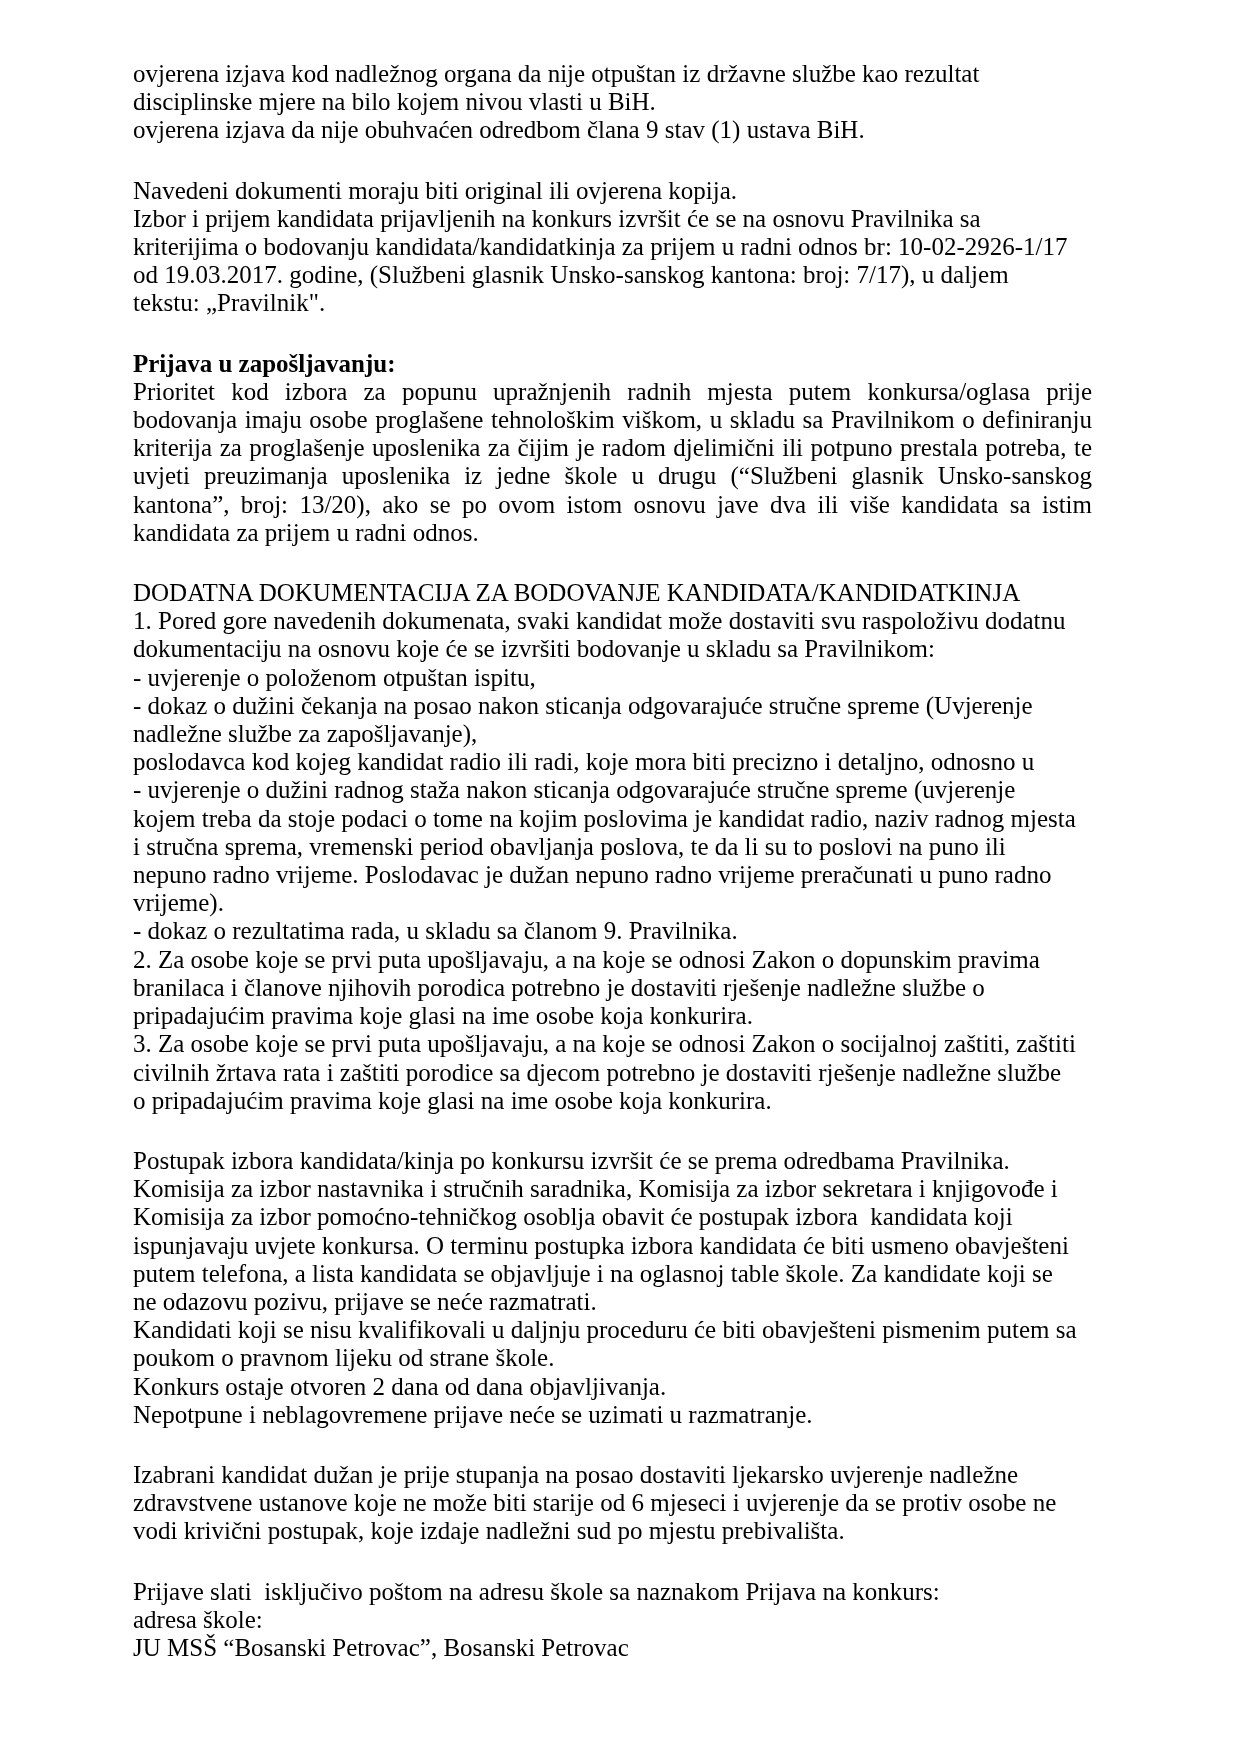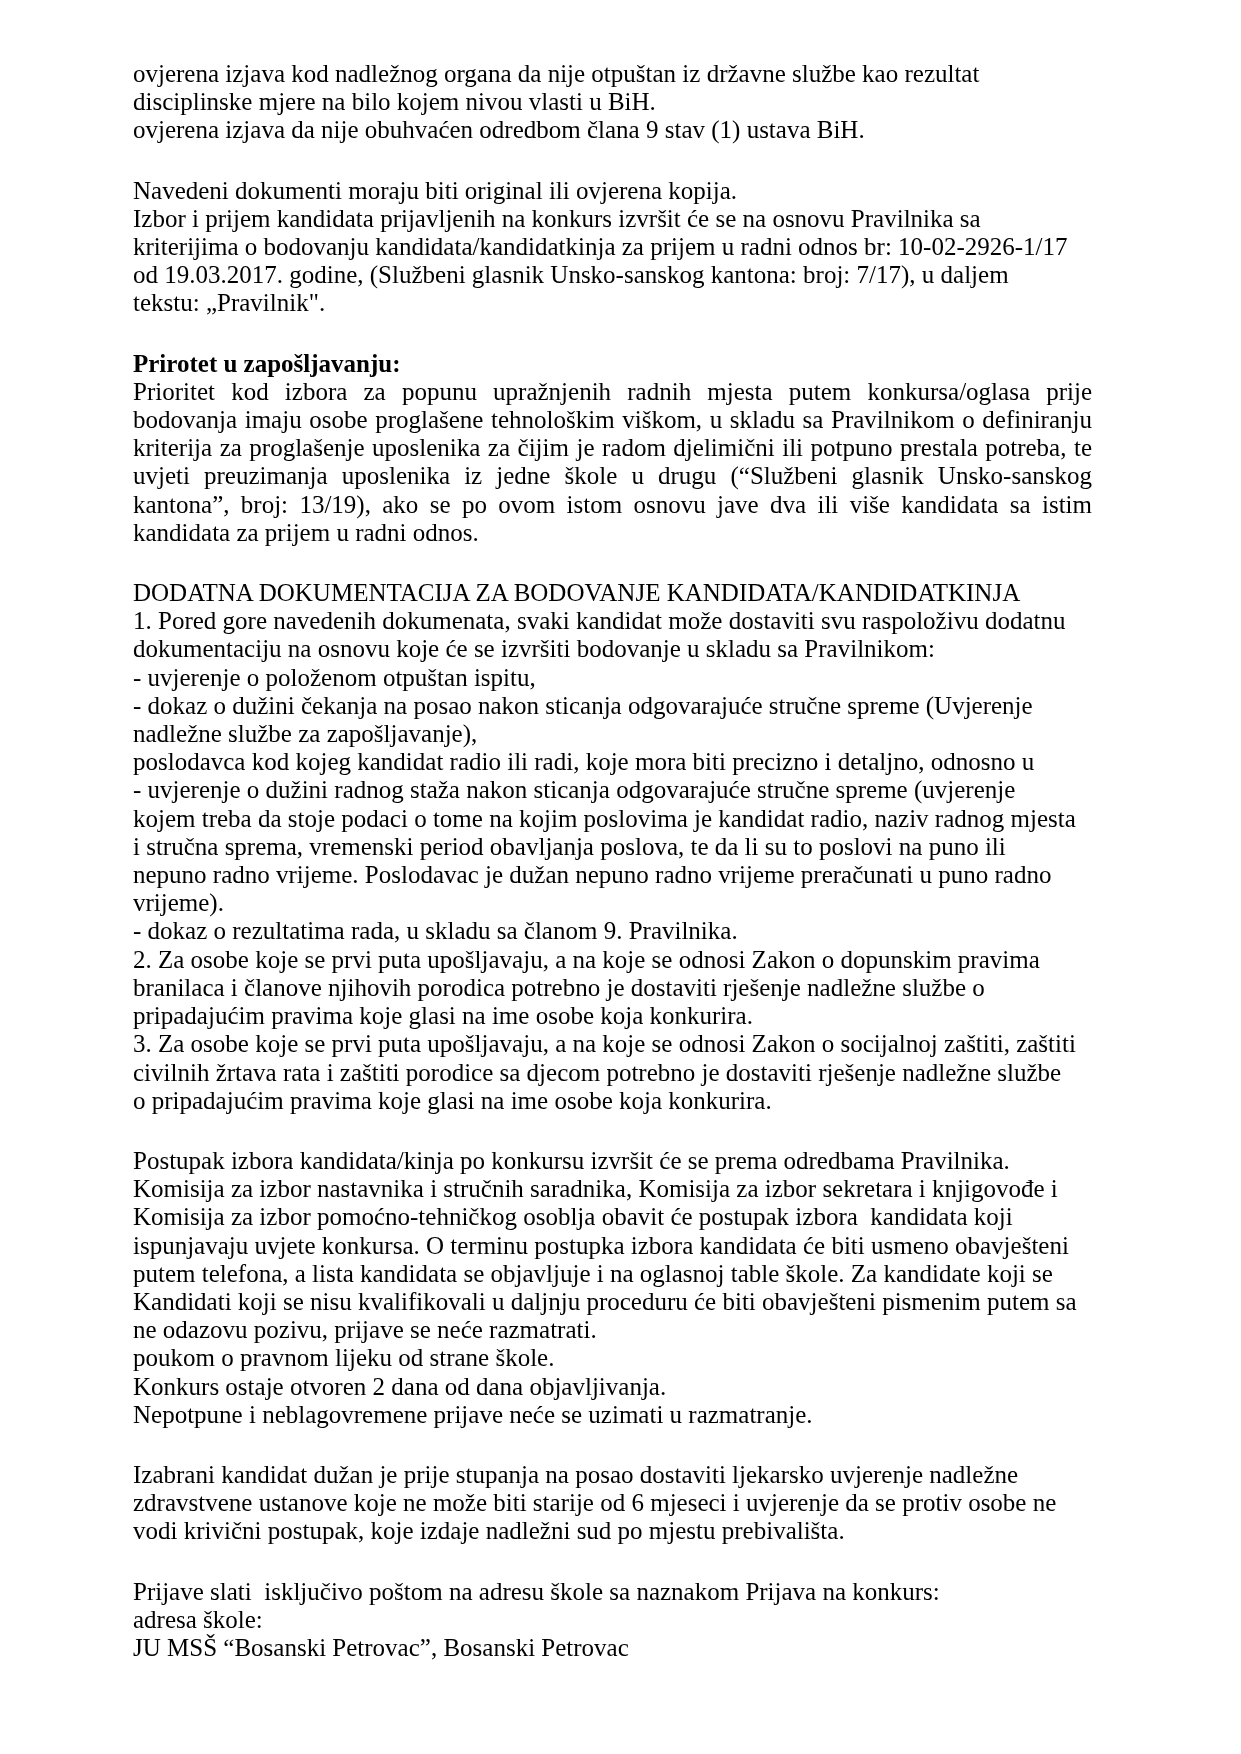"Prirotet u zapošljavanju:" div.line { text: Prirotet -> Prijava }
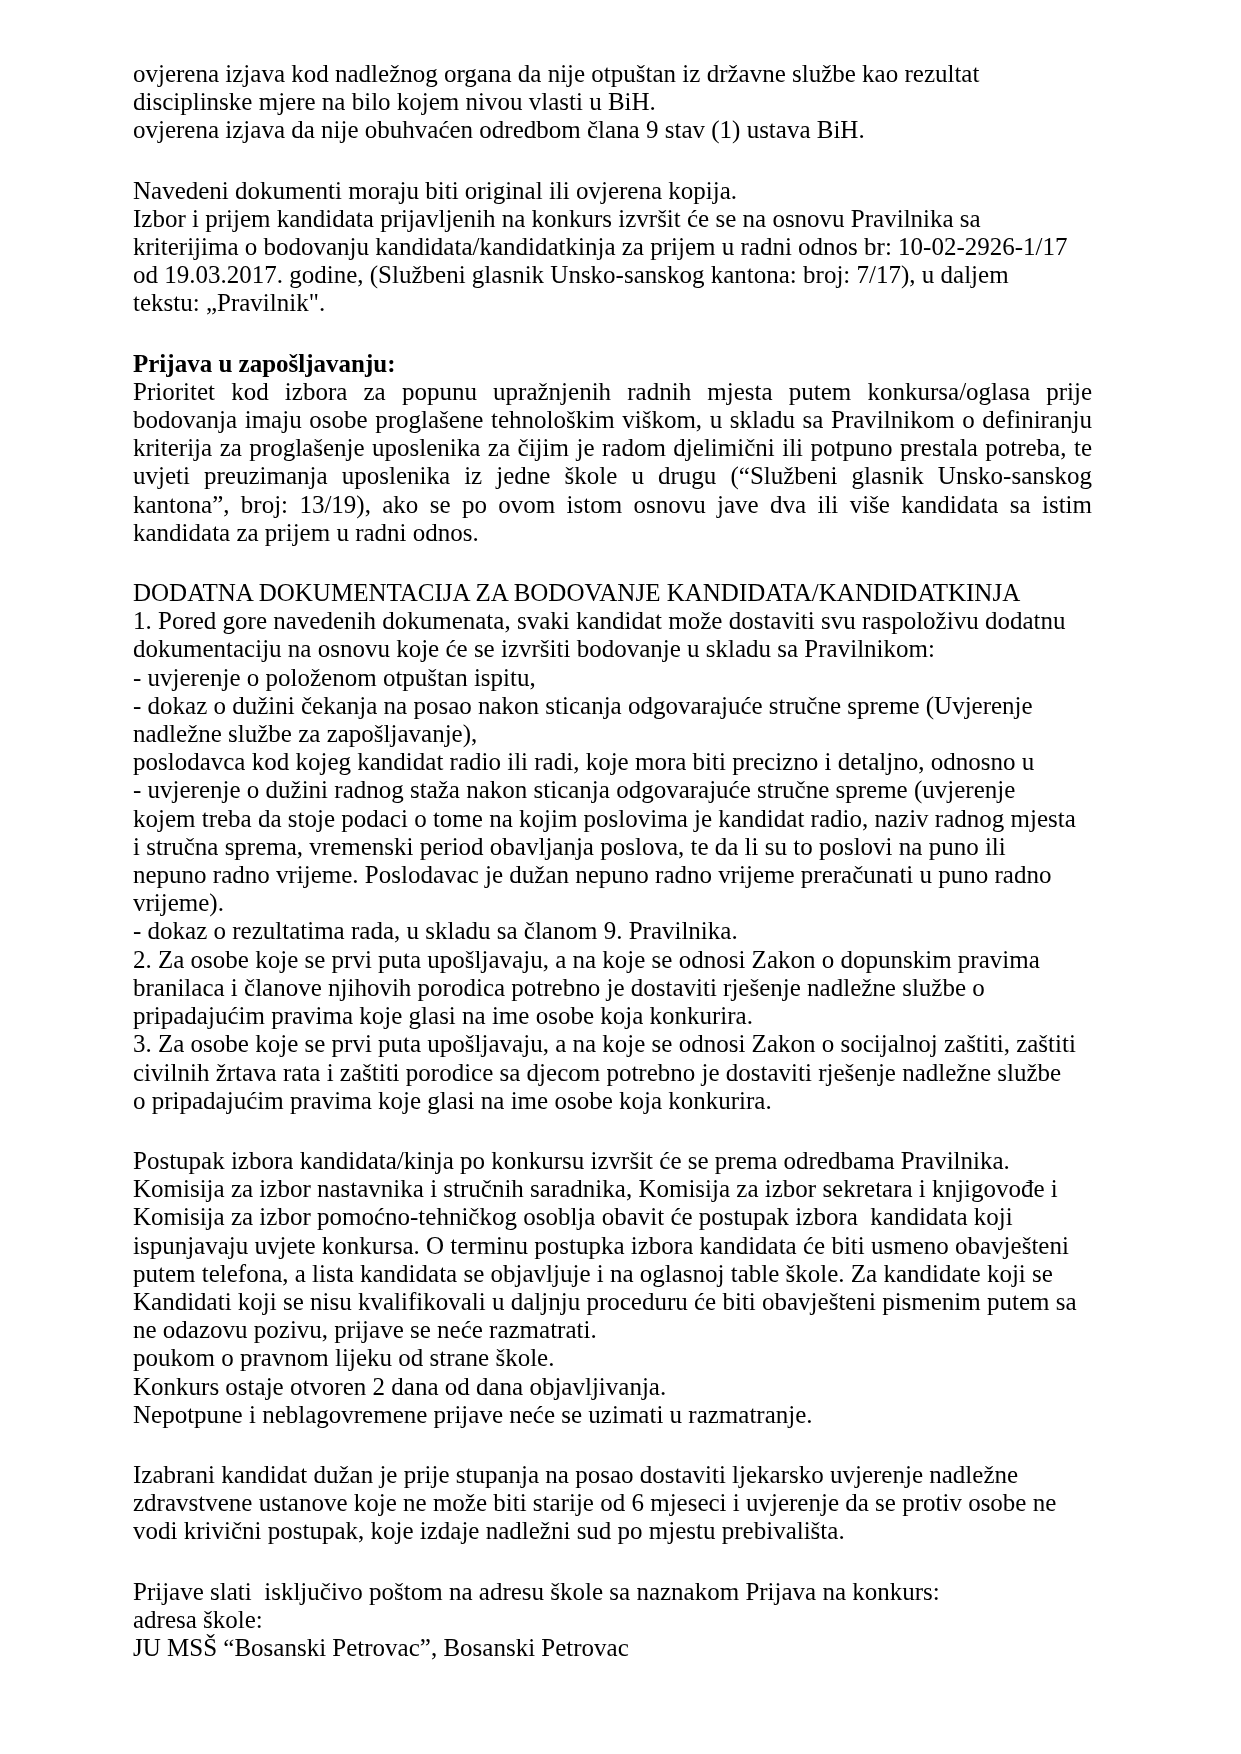"kantona”, broj: 13/19), ako se" div.line { text: 13/19 -> 13/20 }
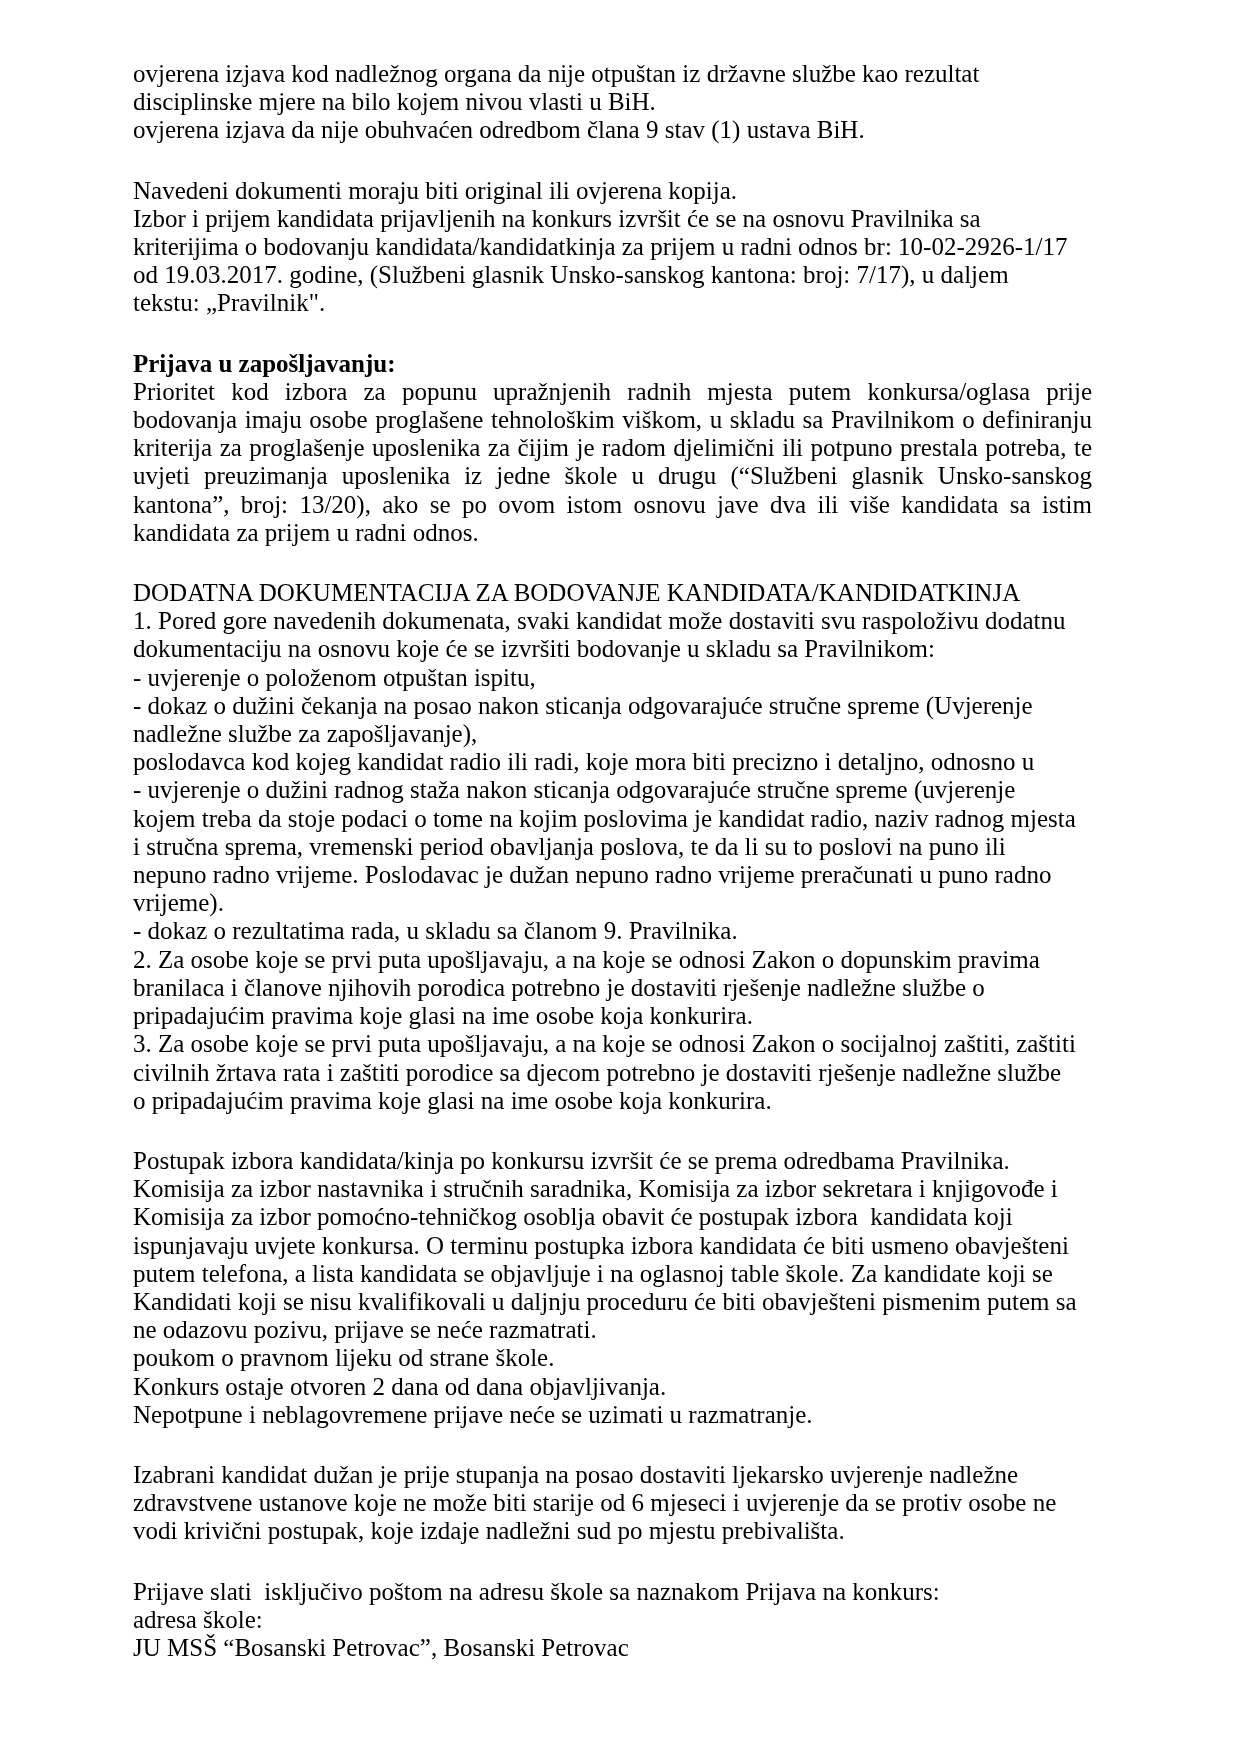"Kandidati koji se nisu kvalifikovali" div.line { order: before "ne odazovu pozivu, prijave se" -> after "ne odazovu pozivu, prijave se" }
